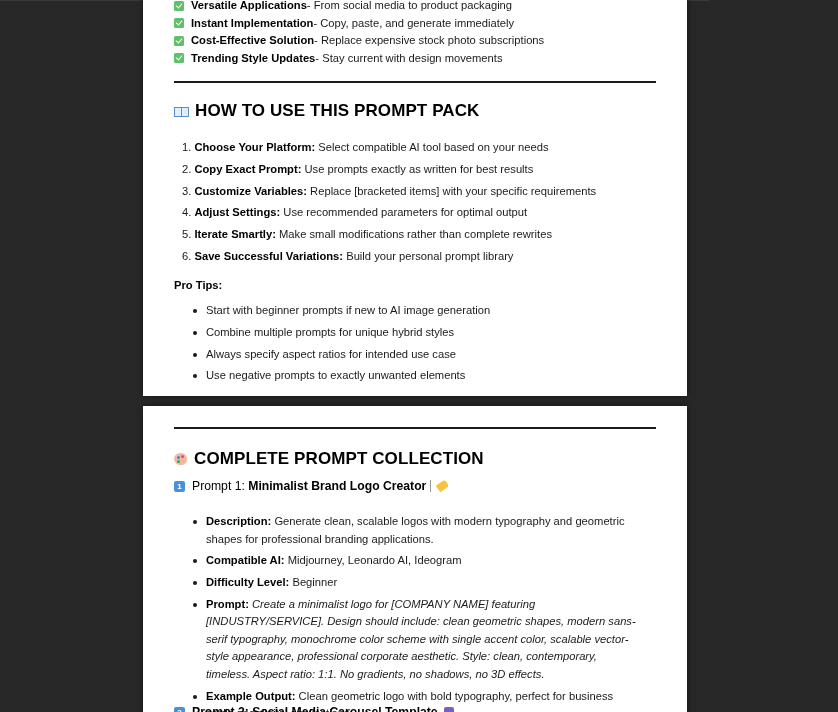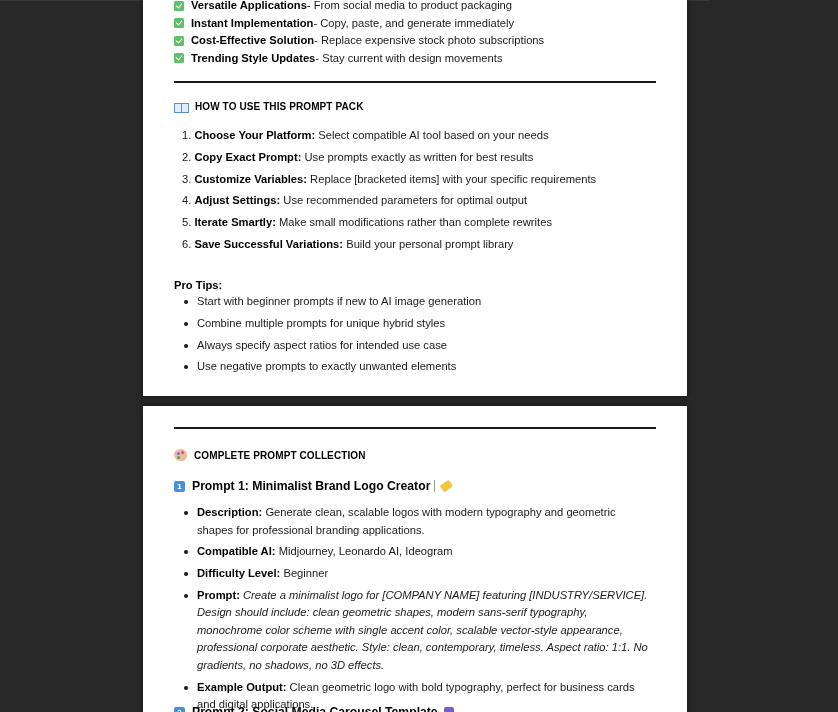"HOW TO USE THIS PROMPT" .h2 { font-size: 10px -> 17px }
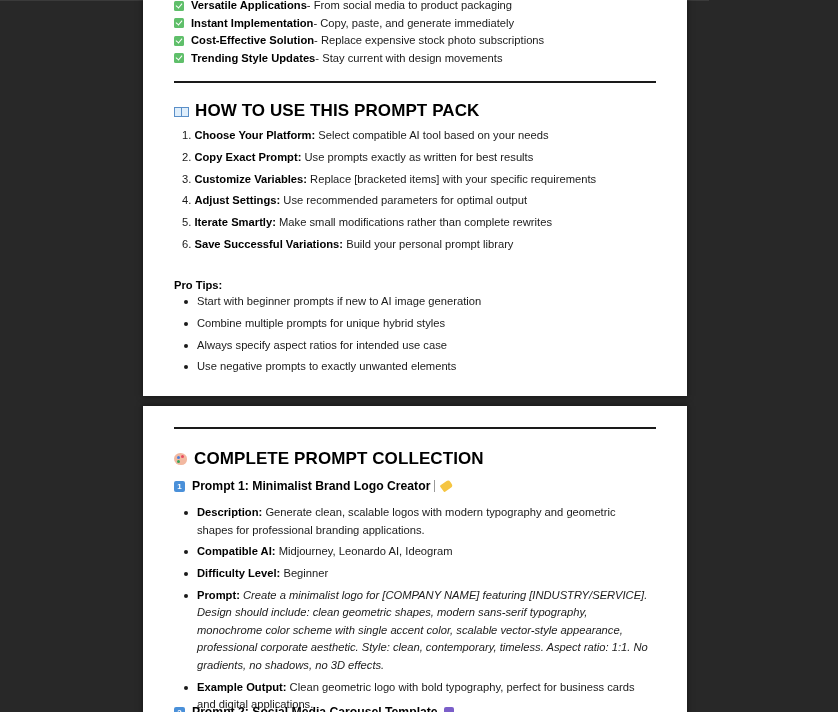"1. Choose Your Platform: Select" div.content { top: 164px -> 176px }
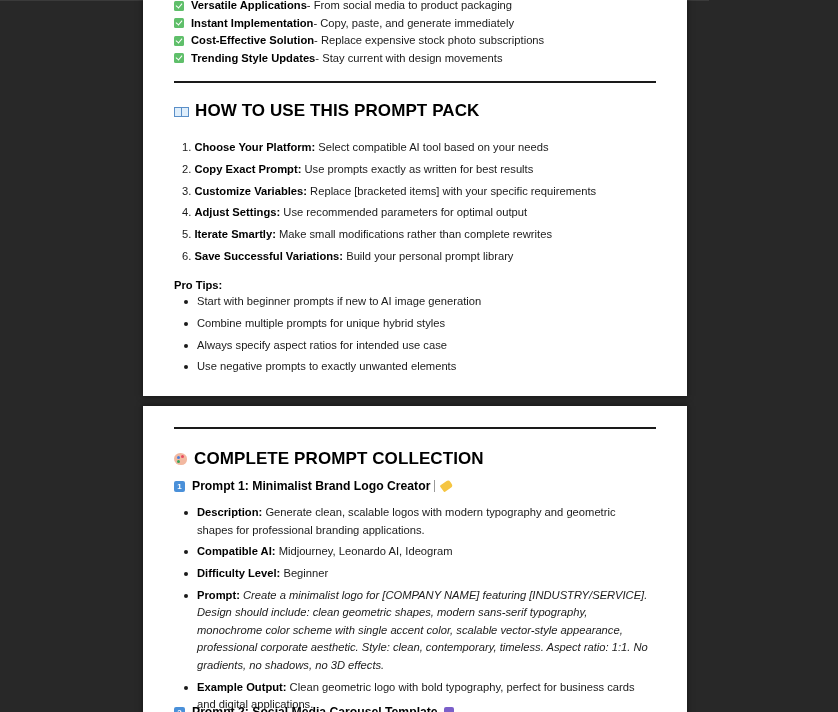"Start with beginner prompts if" .ul { margin: 4px -> 13px }
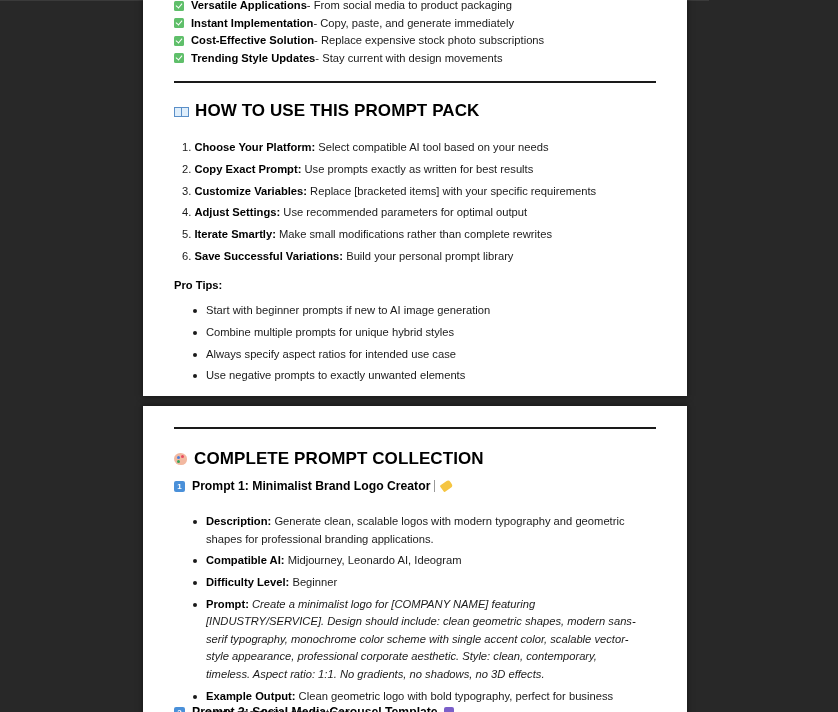"Prompt 1:" span { font-weight: bold -> normal }
